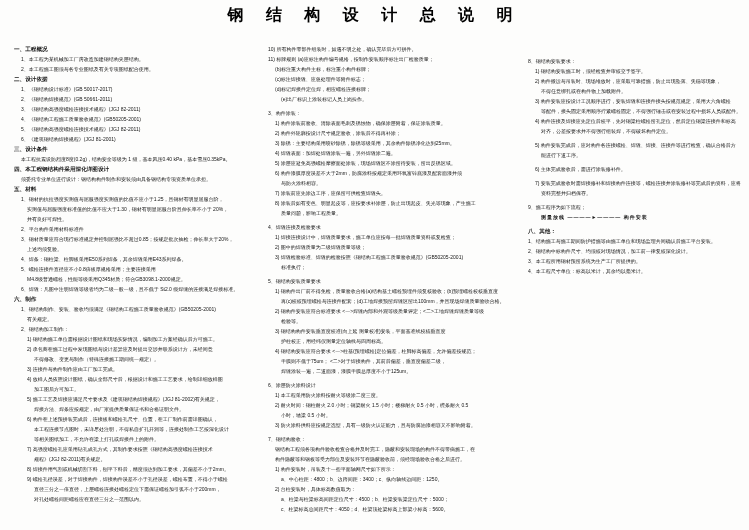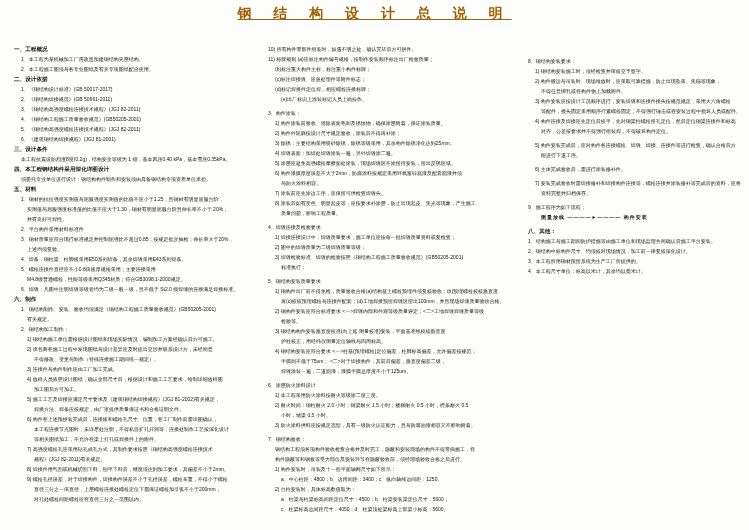"钢 结 构 设 计" .title { color: #a16207 -> #000000; font-size: 14px -> 16px; text-decoration: underline -> none }
